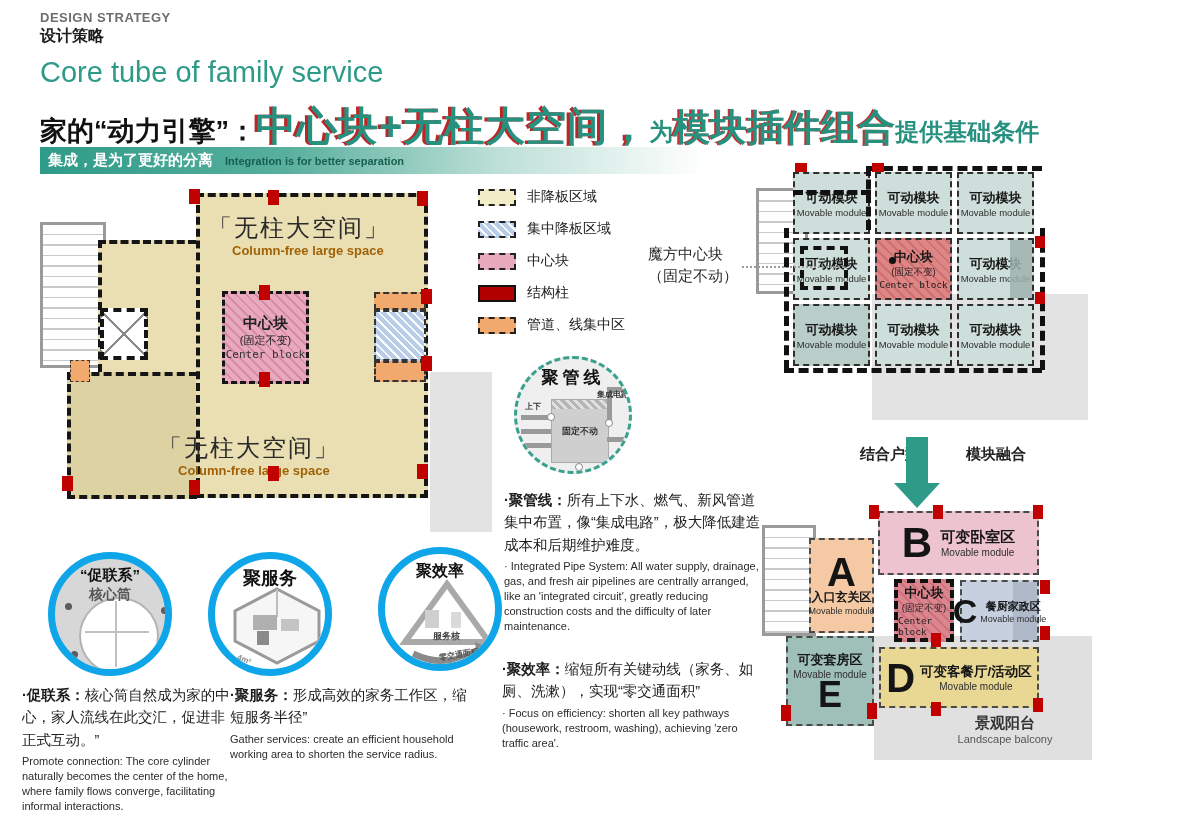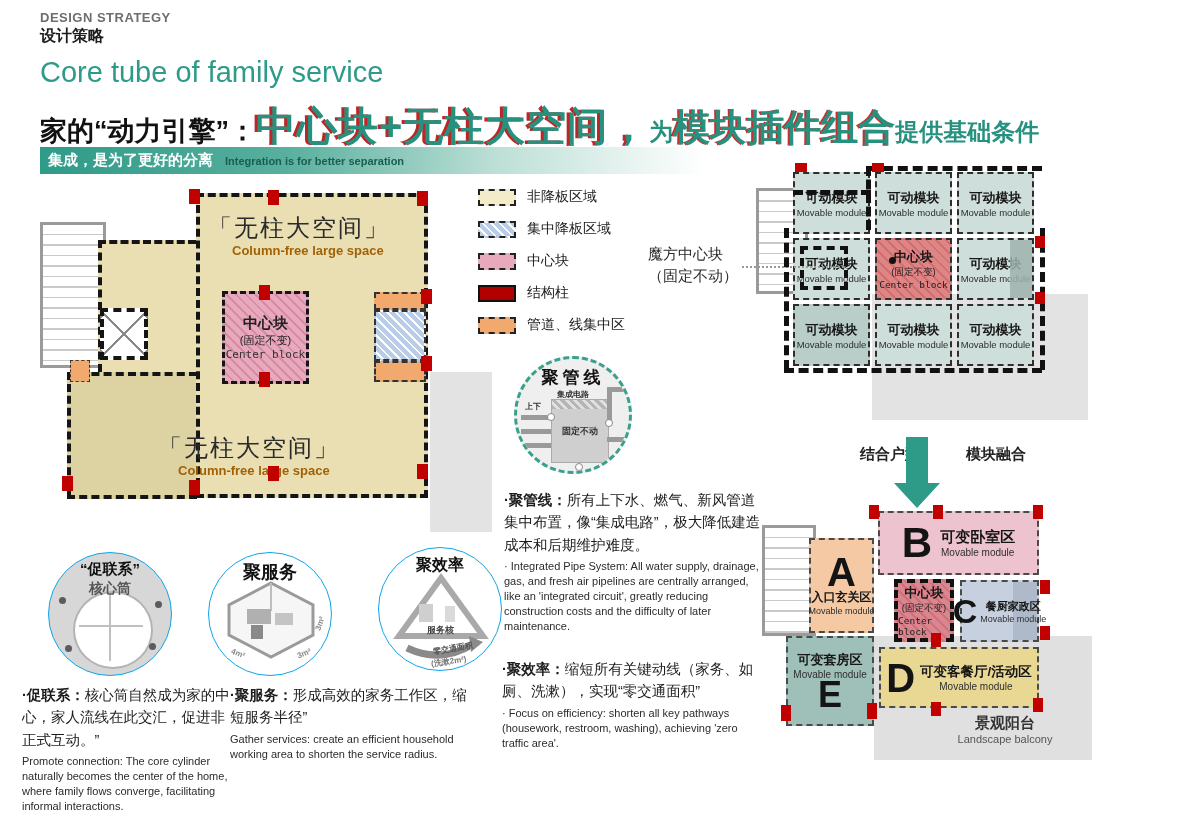"集成电路" div.tiny { text-align: center -> right }
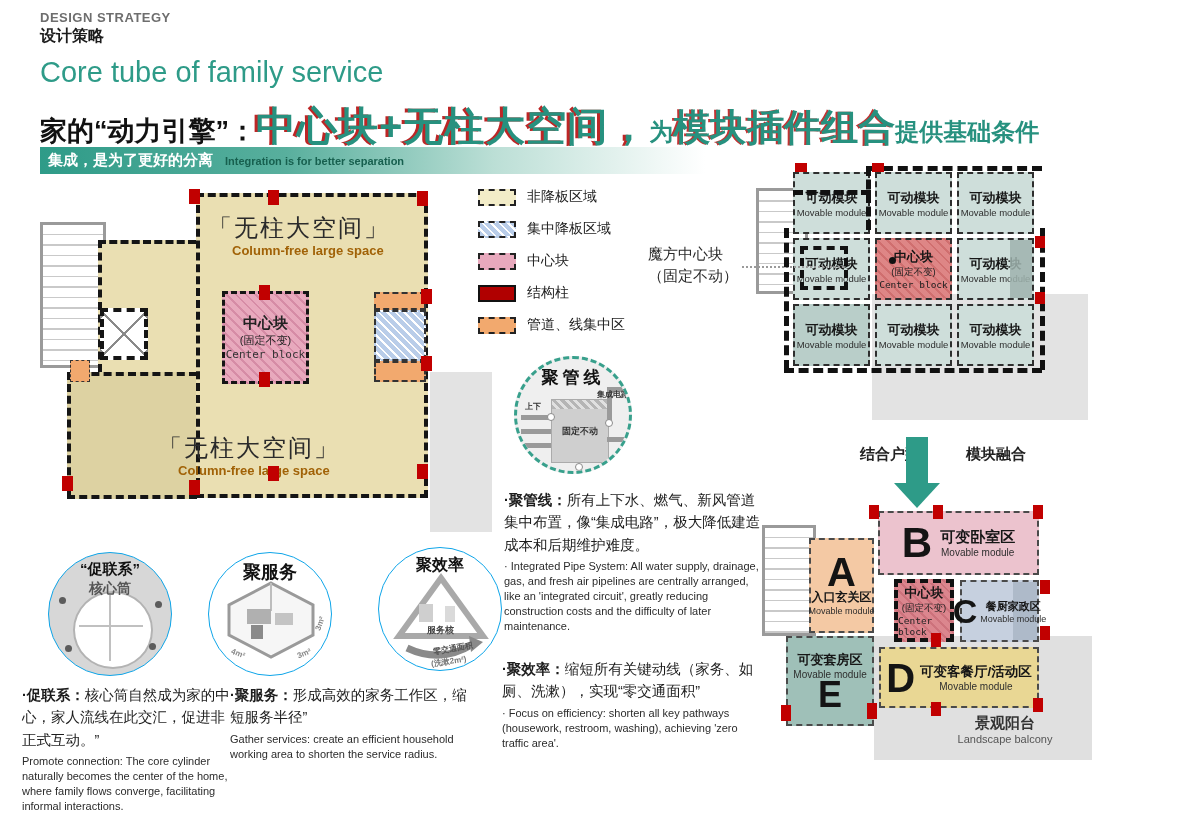"“促联系”" .circ { border: 1px solid #0ea5e9 -> 7px solid #0ea5e9 }
